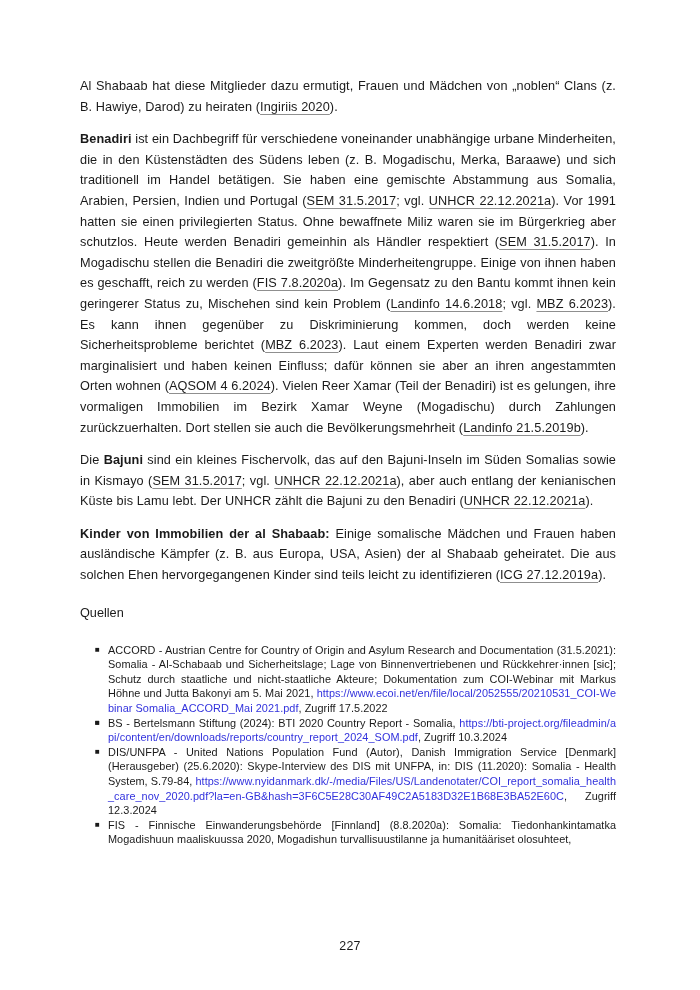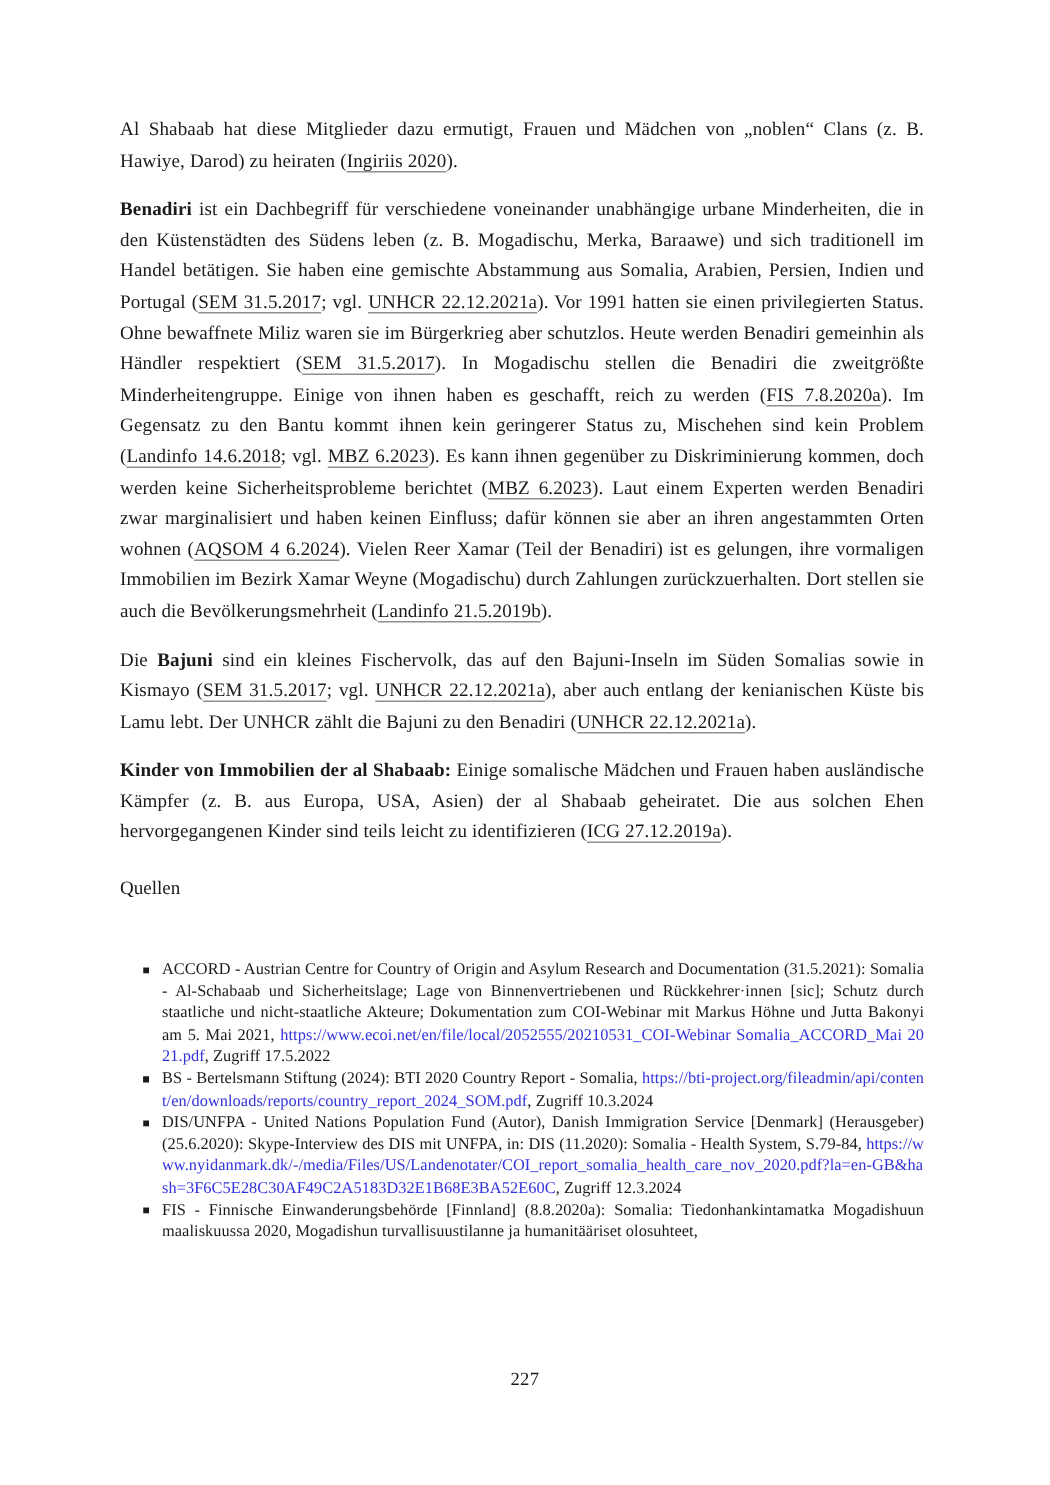"Al Shabaab hat diese Mitglieder" .page { font-family: Liberation Serif, serif -> Liberation Sans, sans-serif }
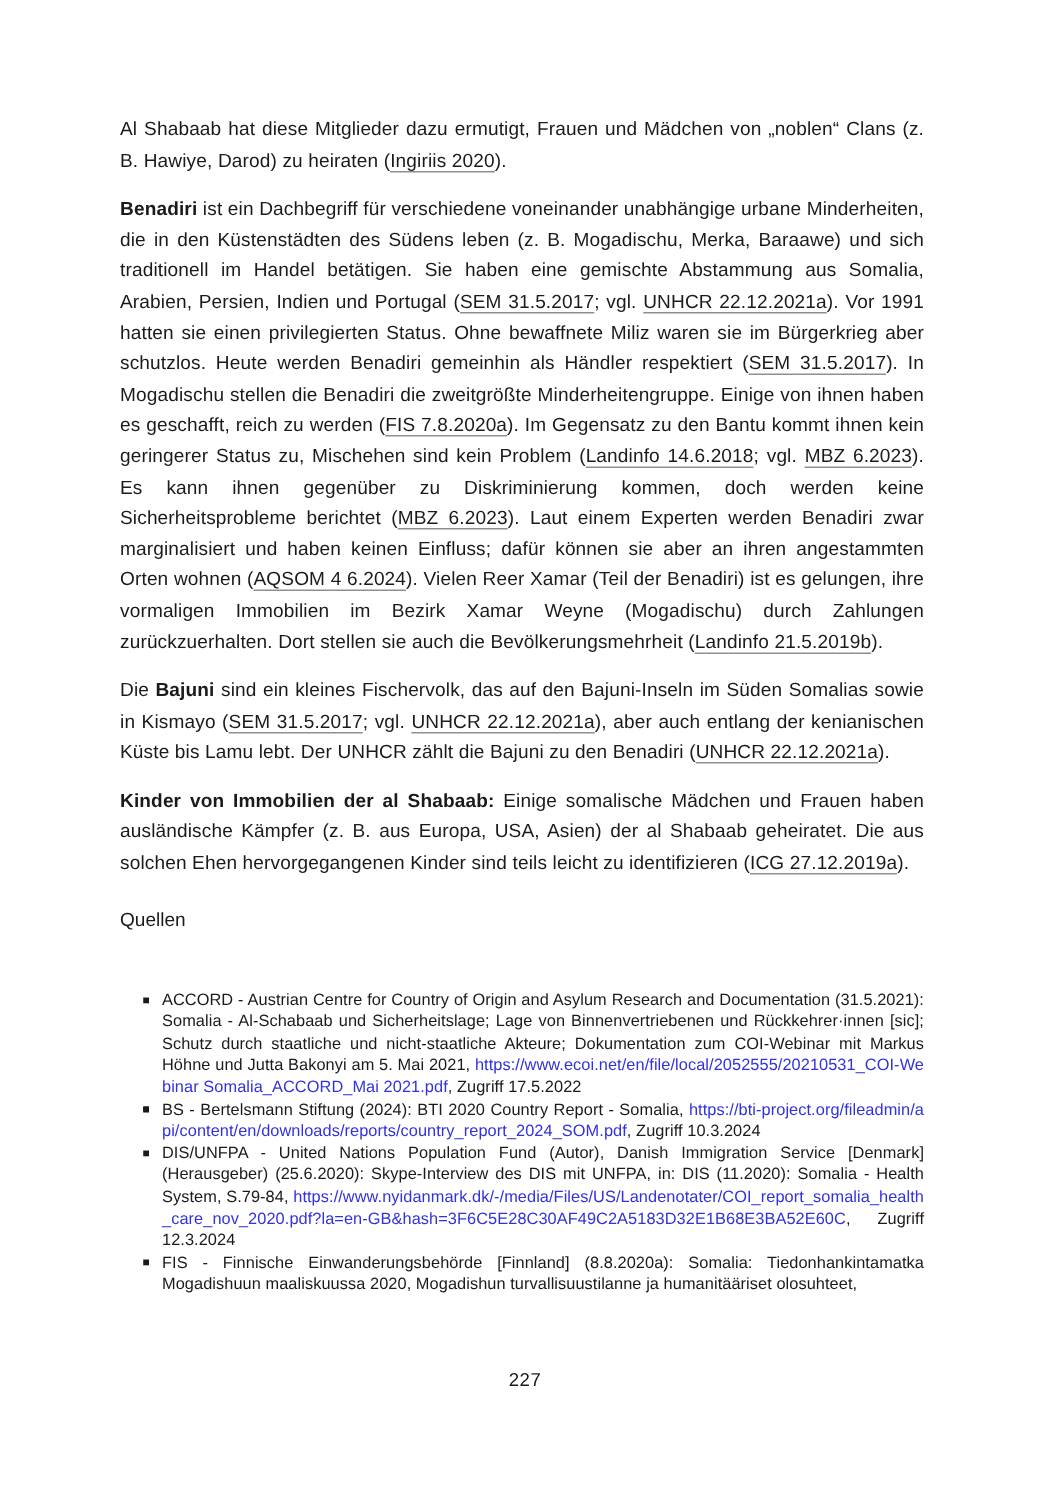"Quellen" .quellen { margin: 17px 0 37px 0 -> 17px 0 20px 0 }
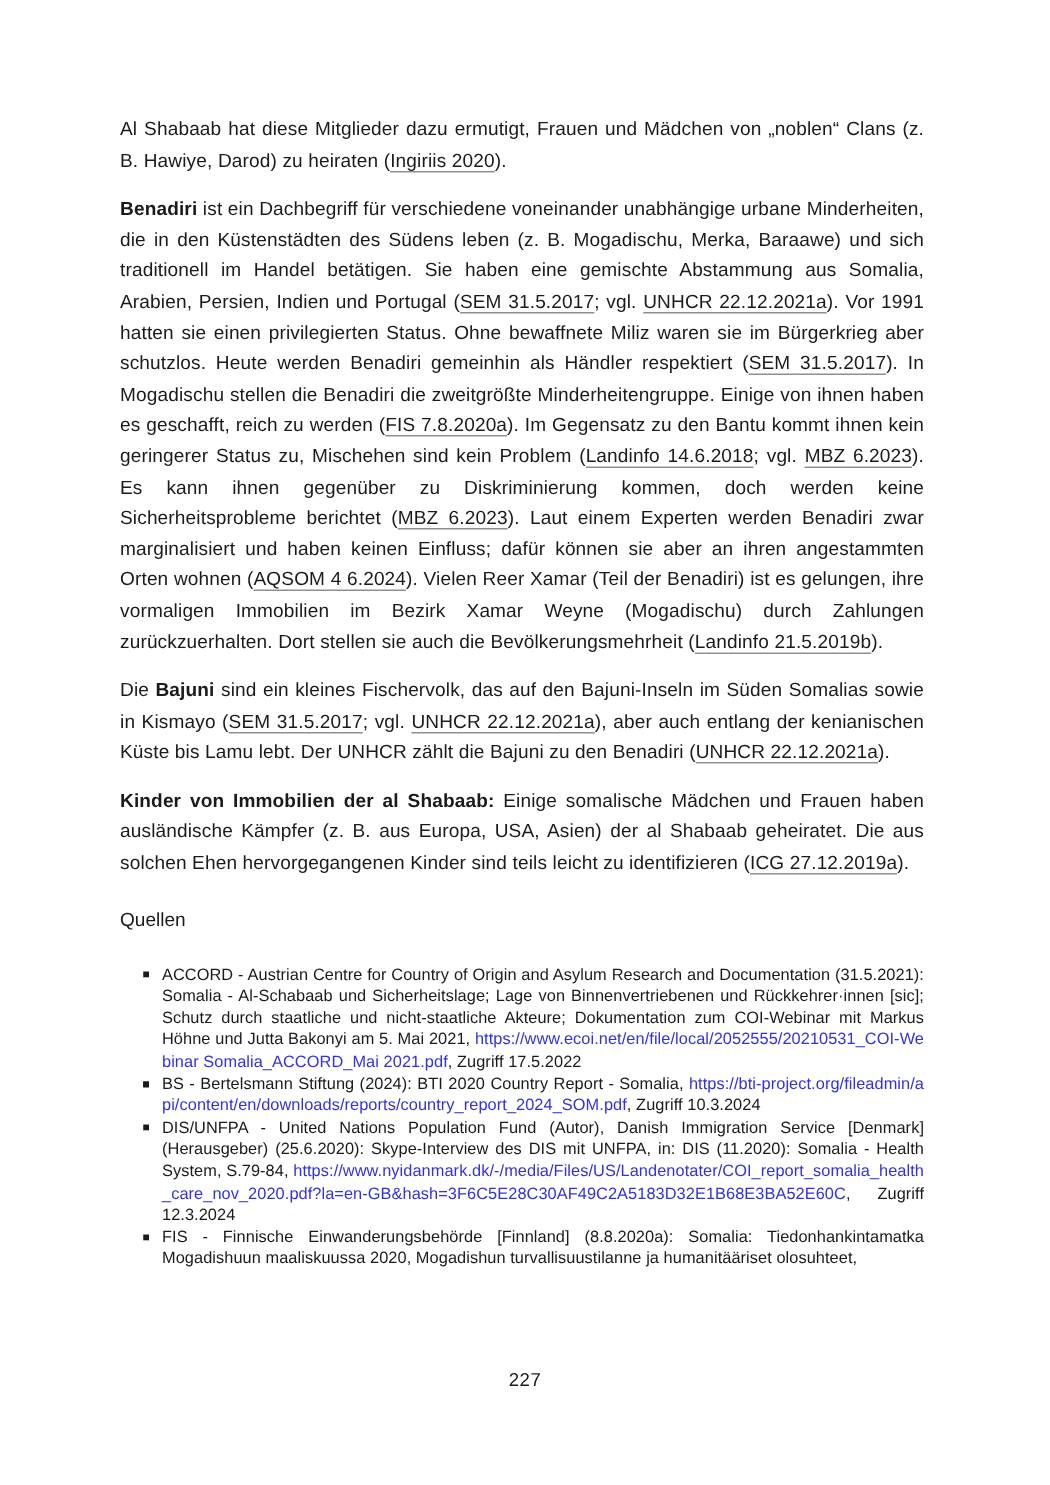"227" .pagenum { bottom: 63px -> 37px }
